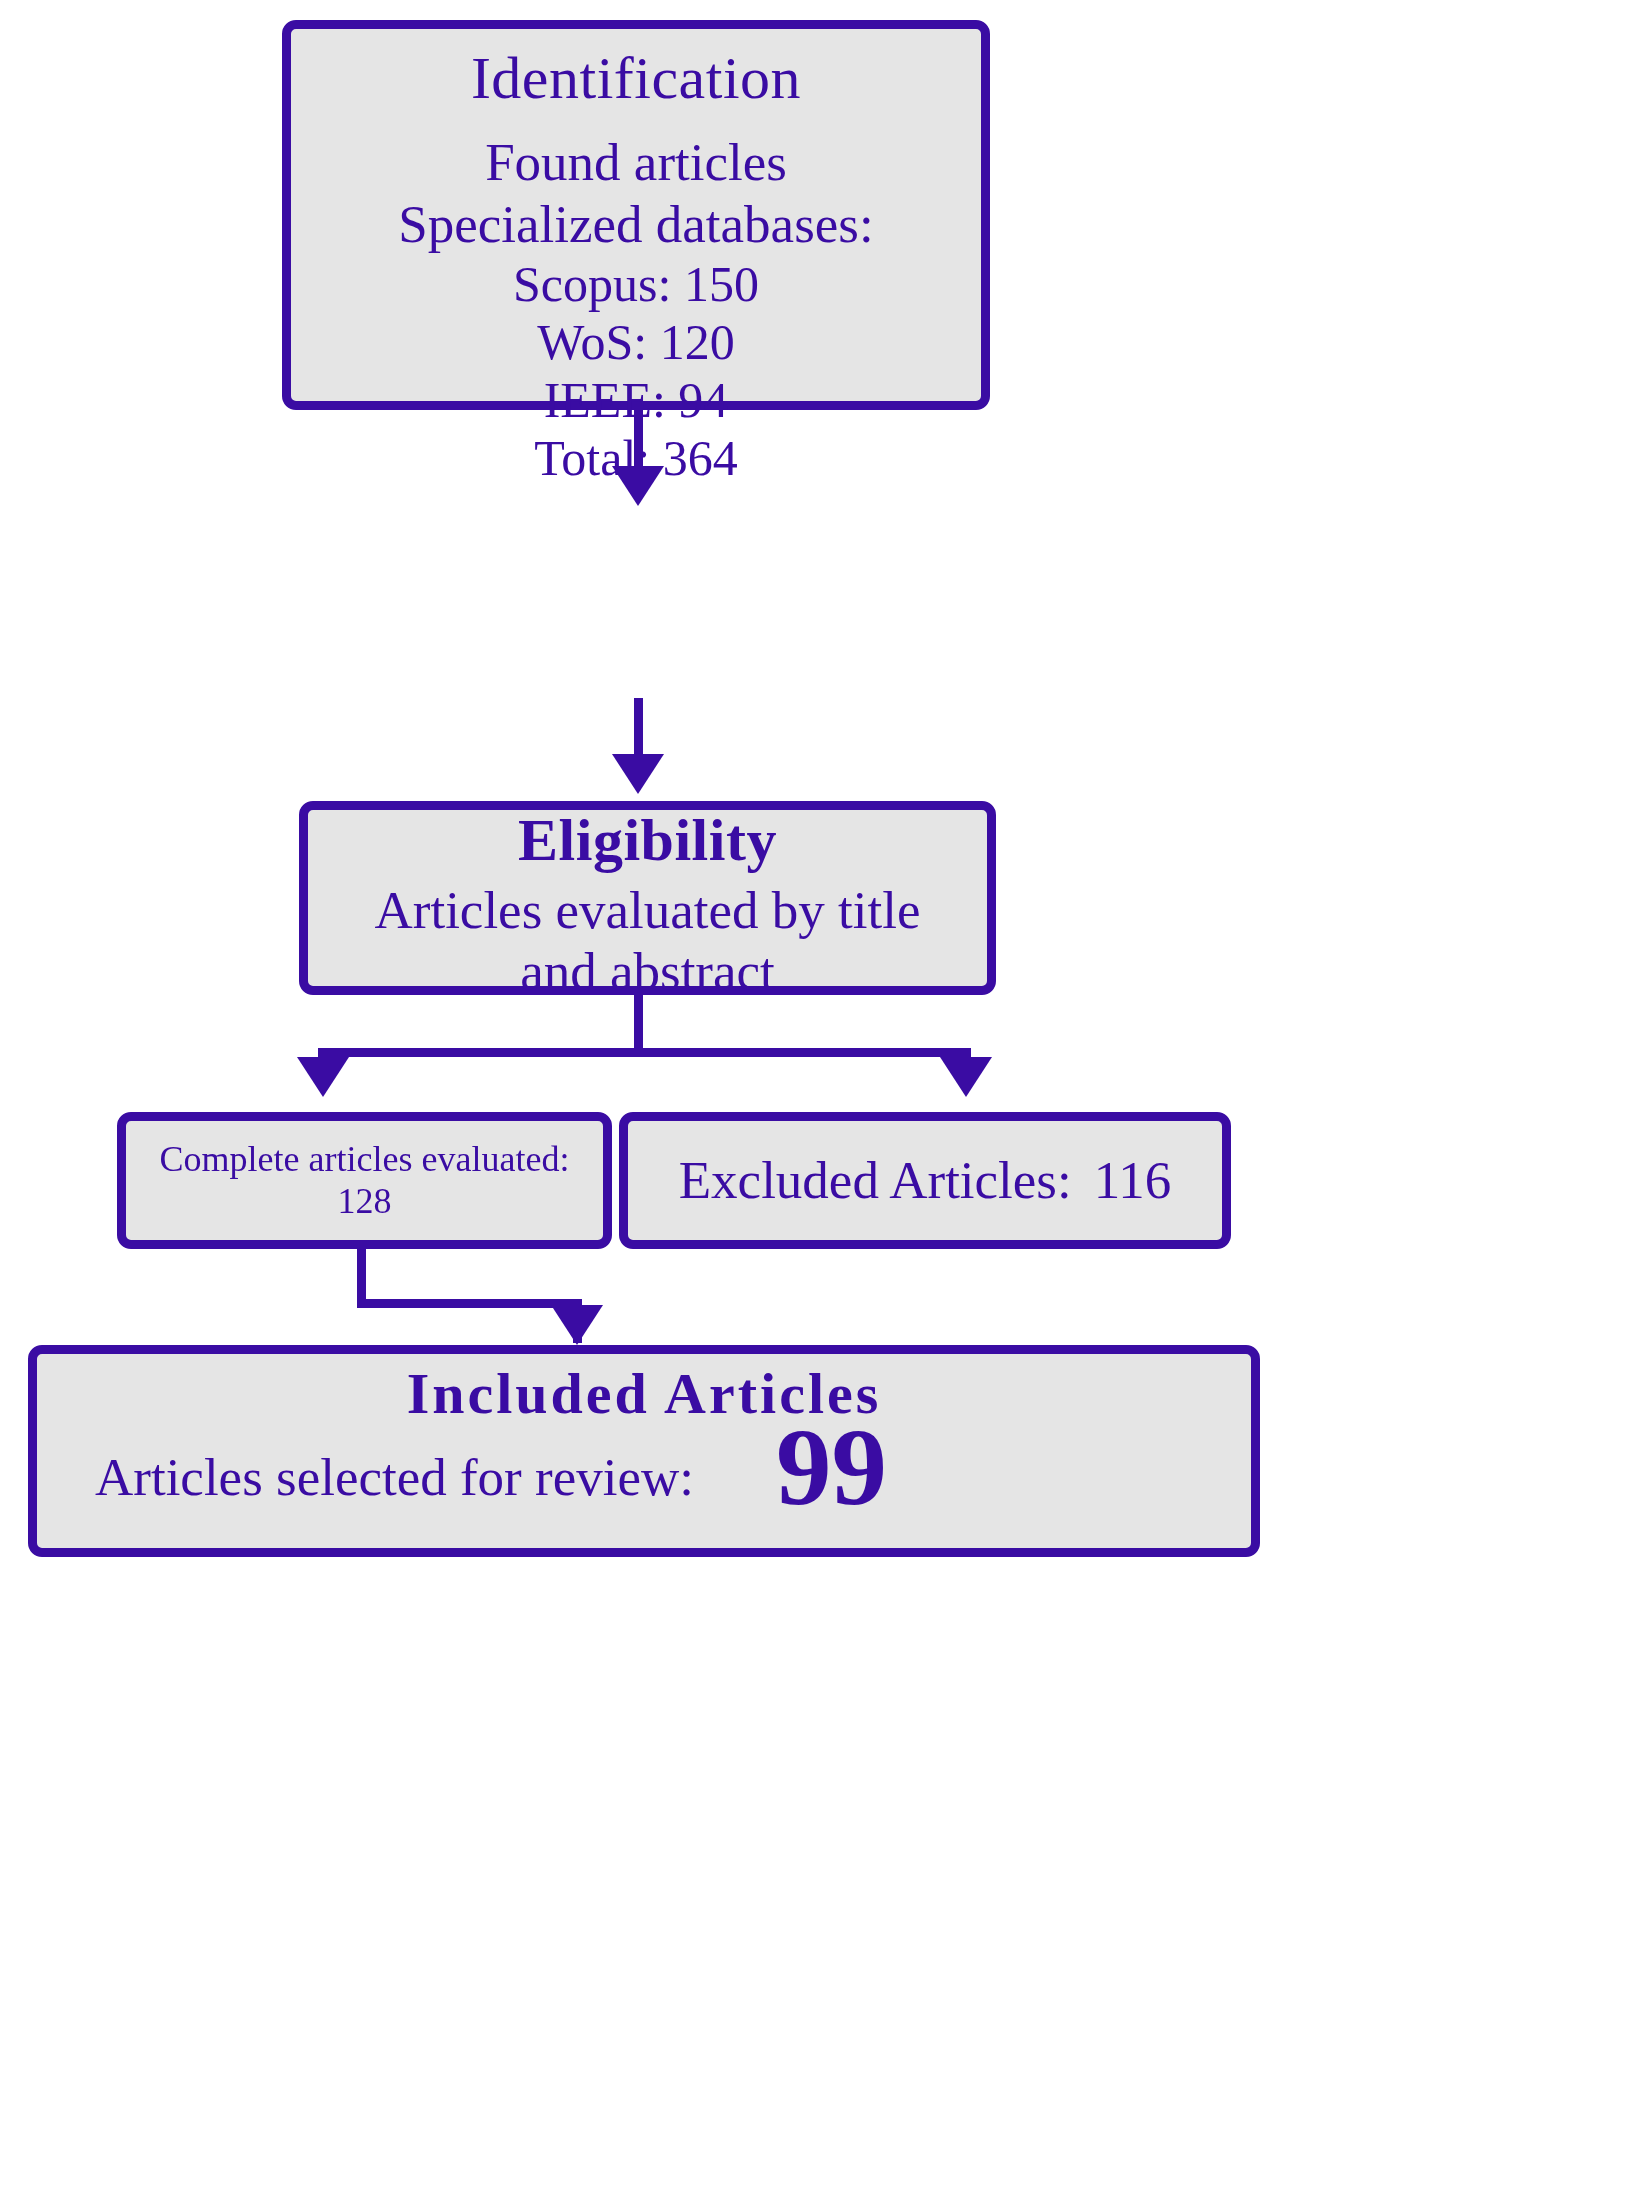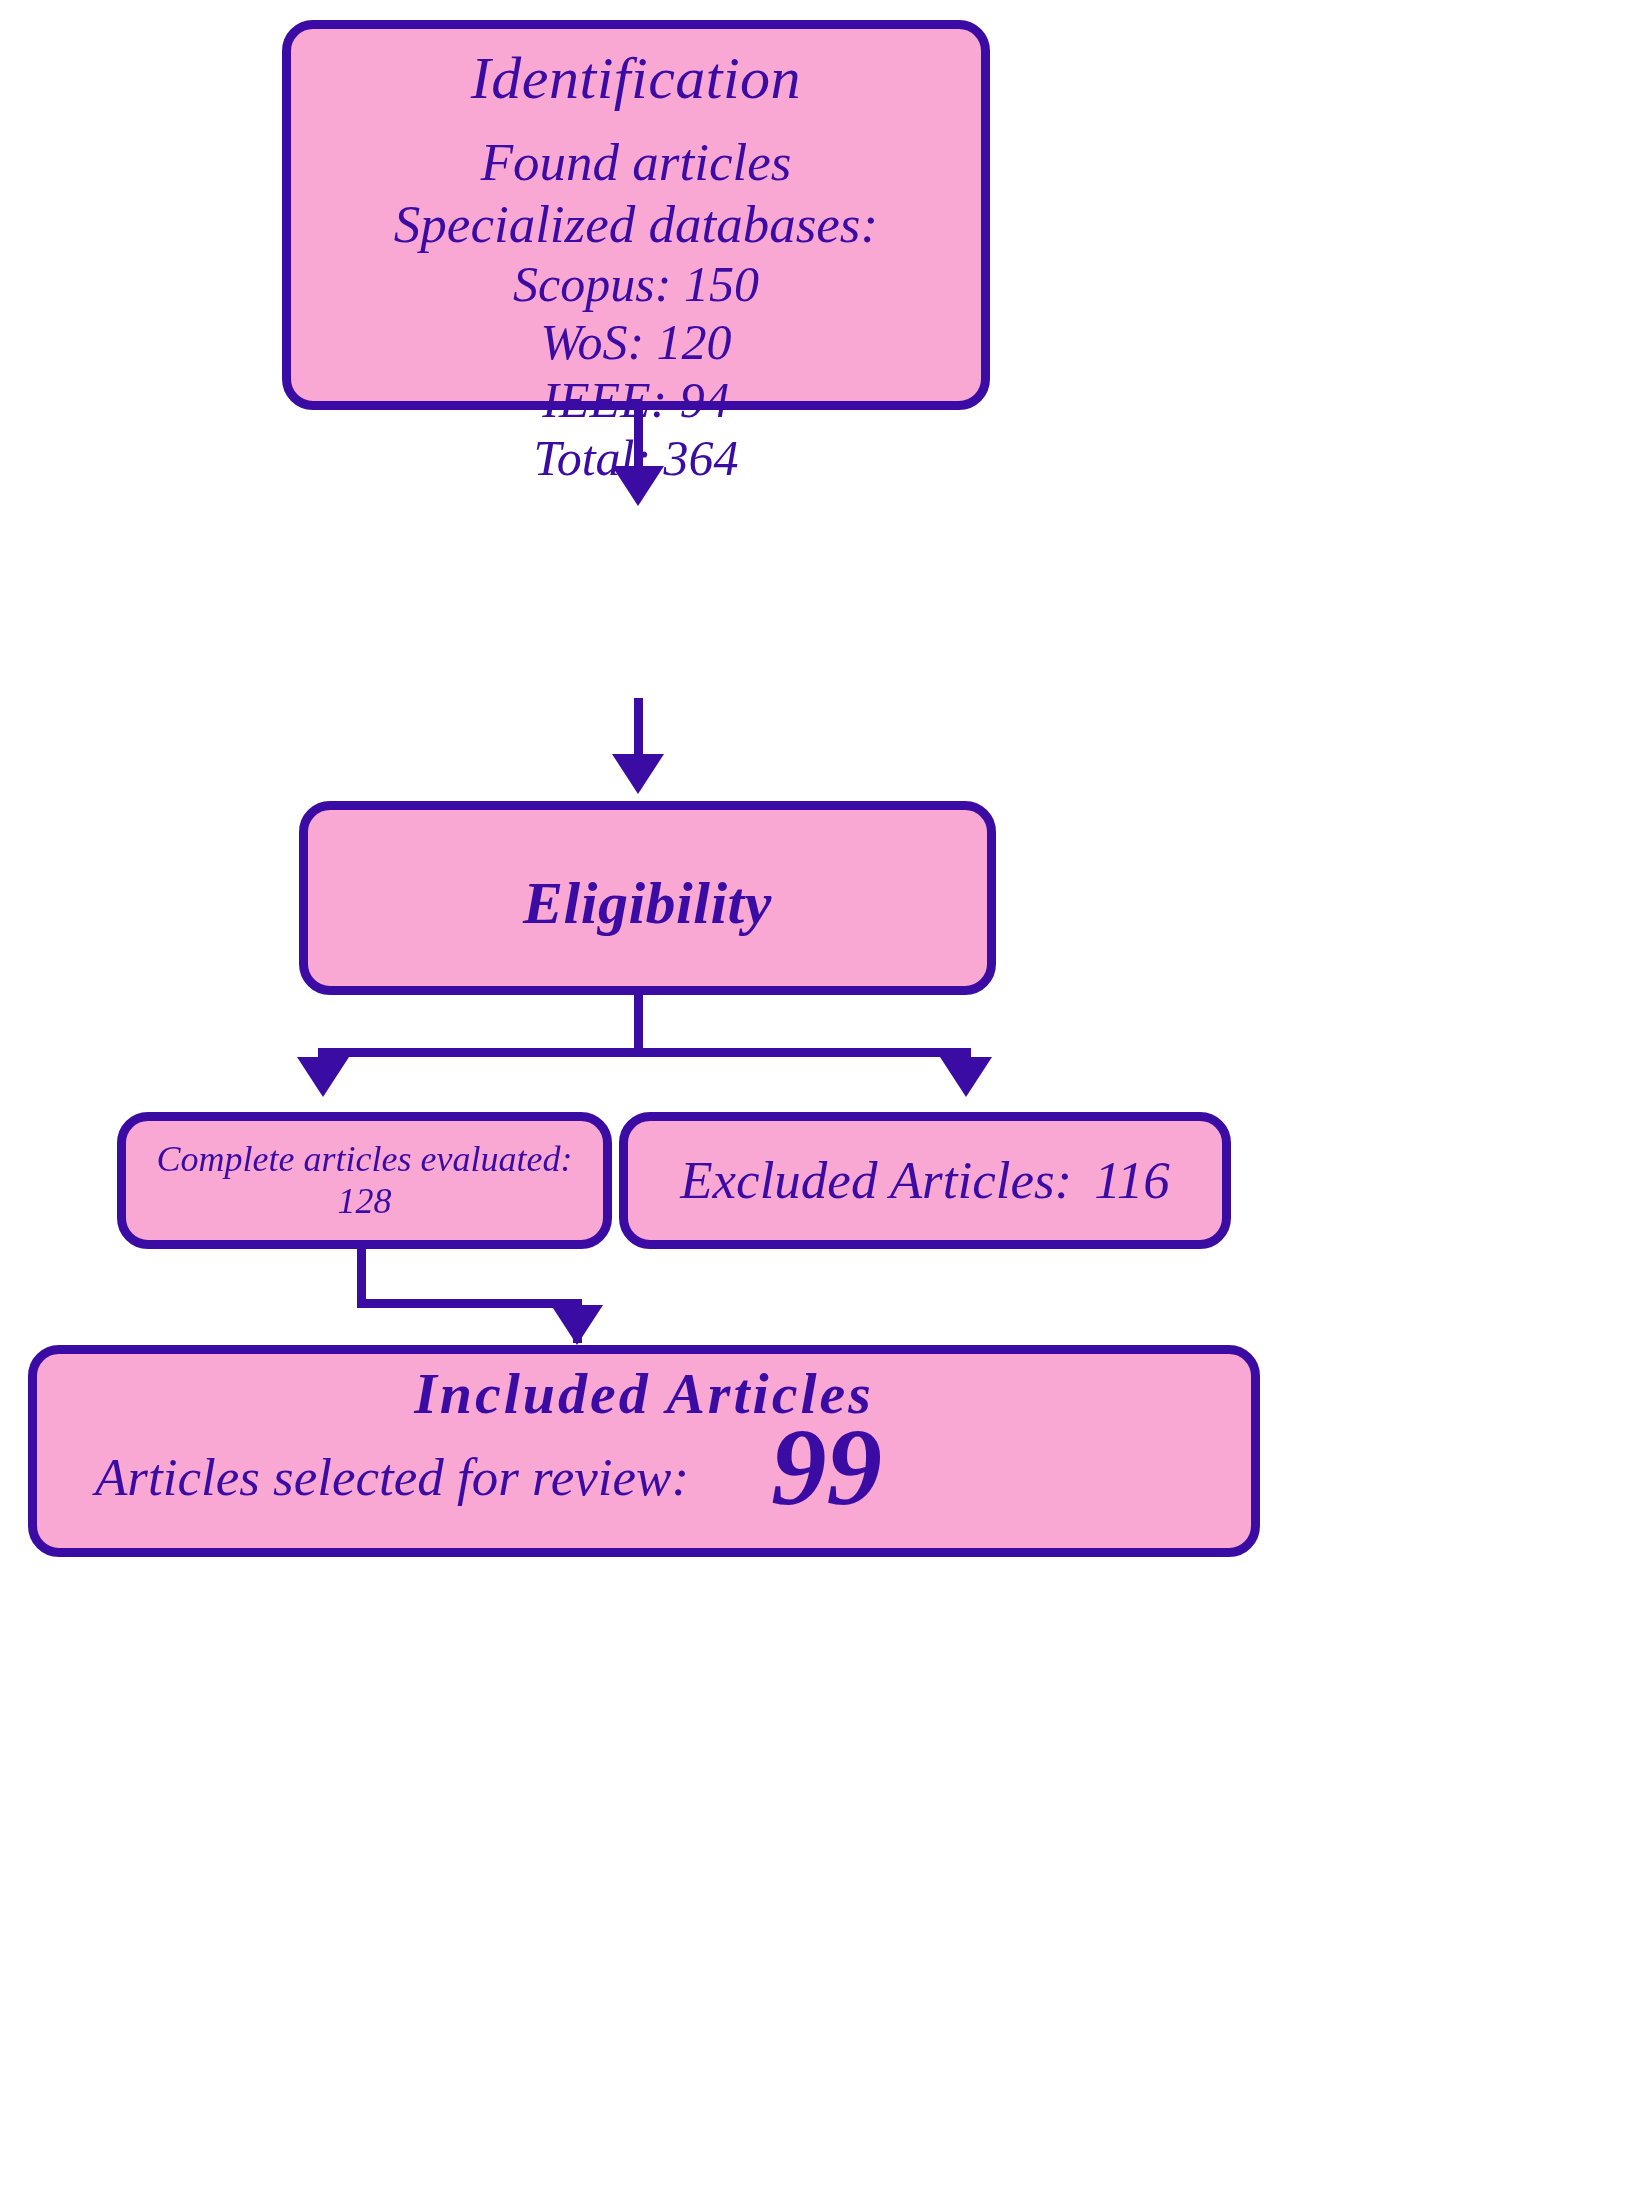"Identification" .box { background: #f9a8d4 -> #e5e5e5; border-radius: 31px -> 14px; font-style: italic -> none }
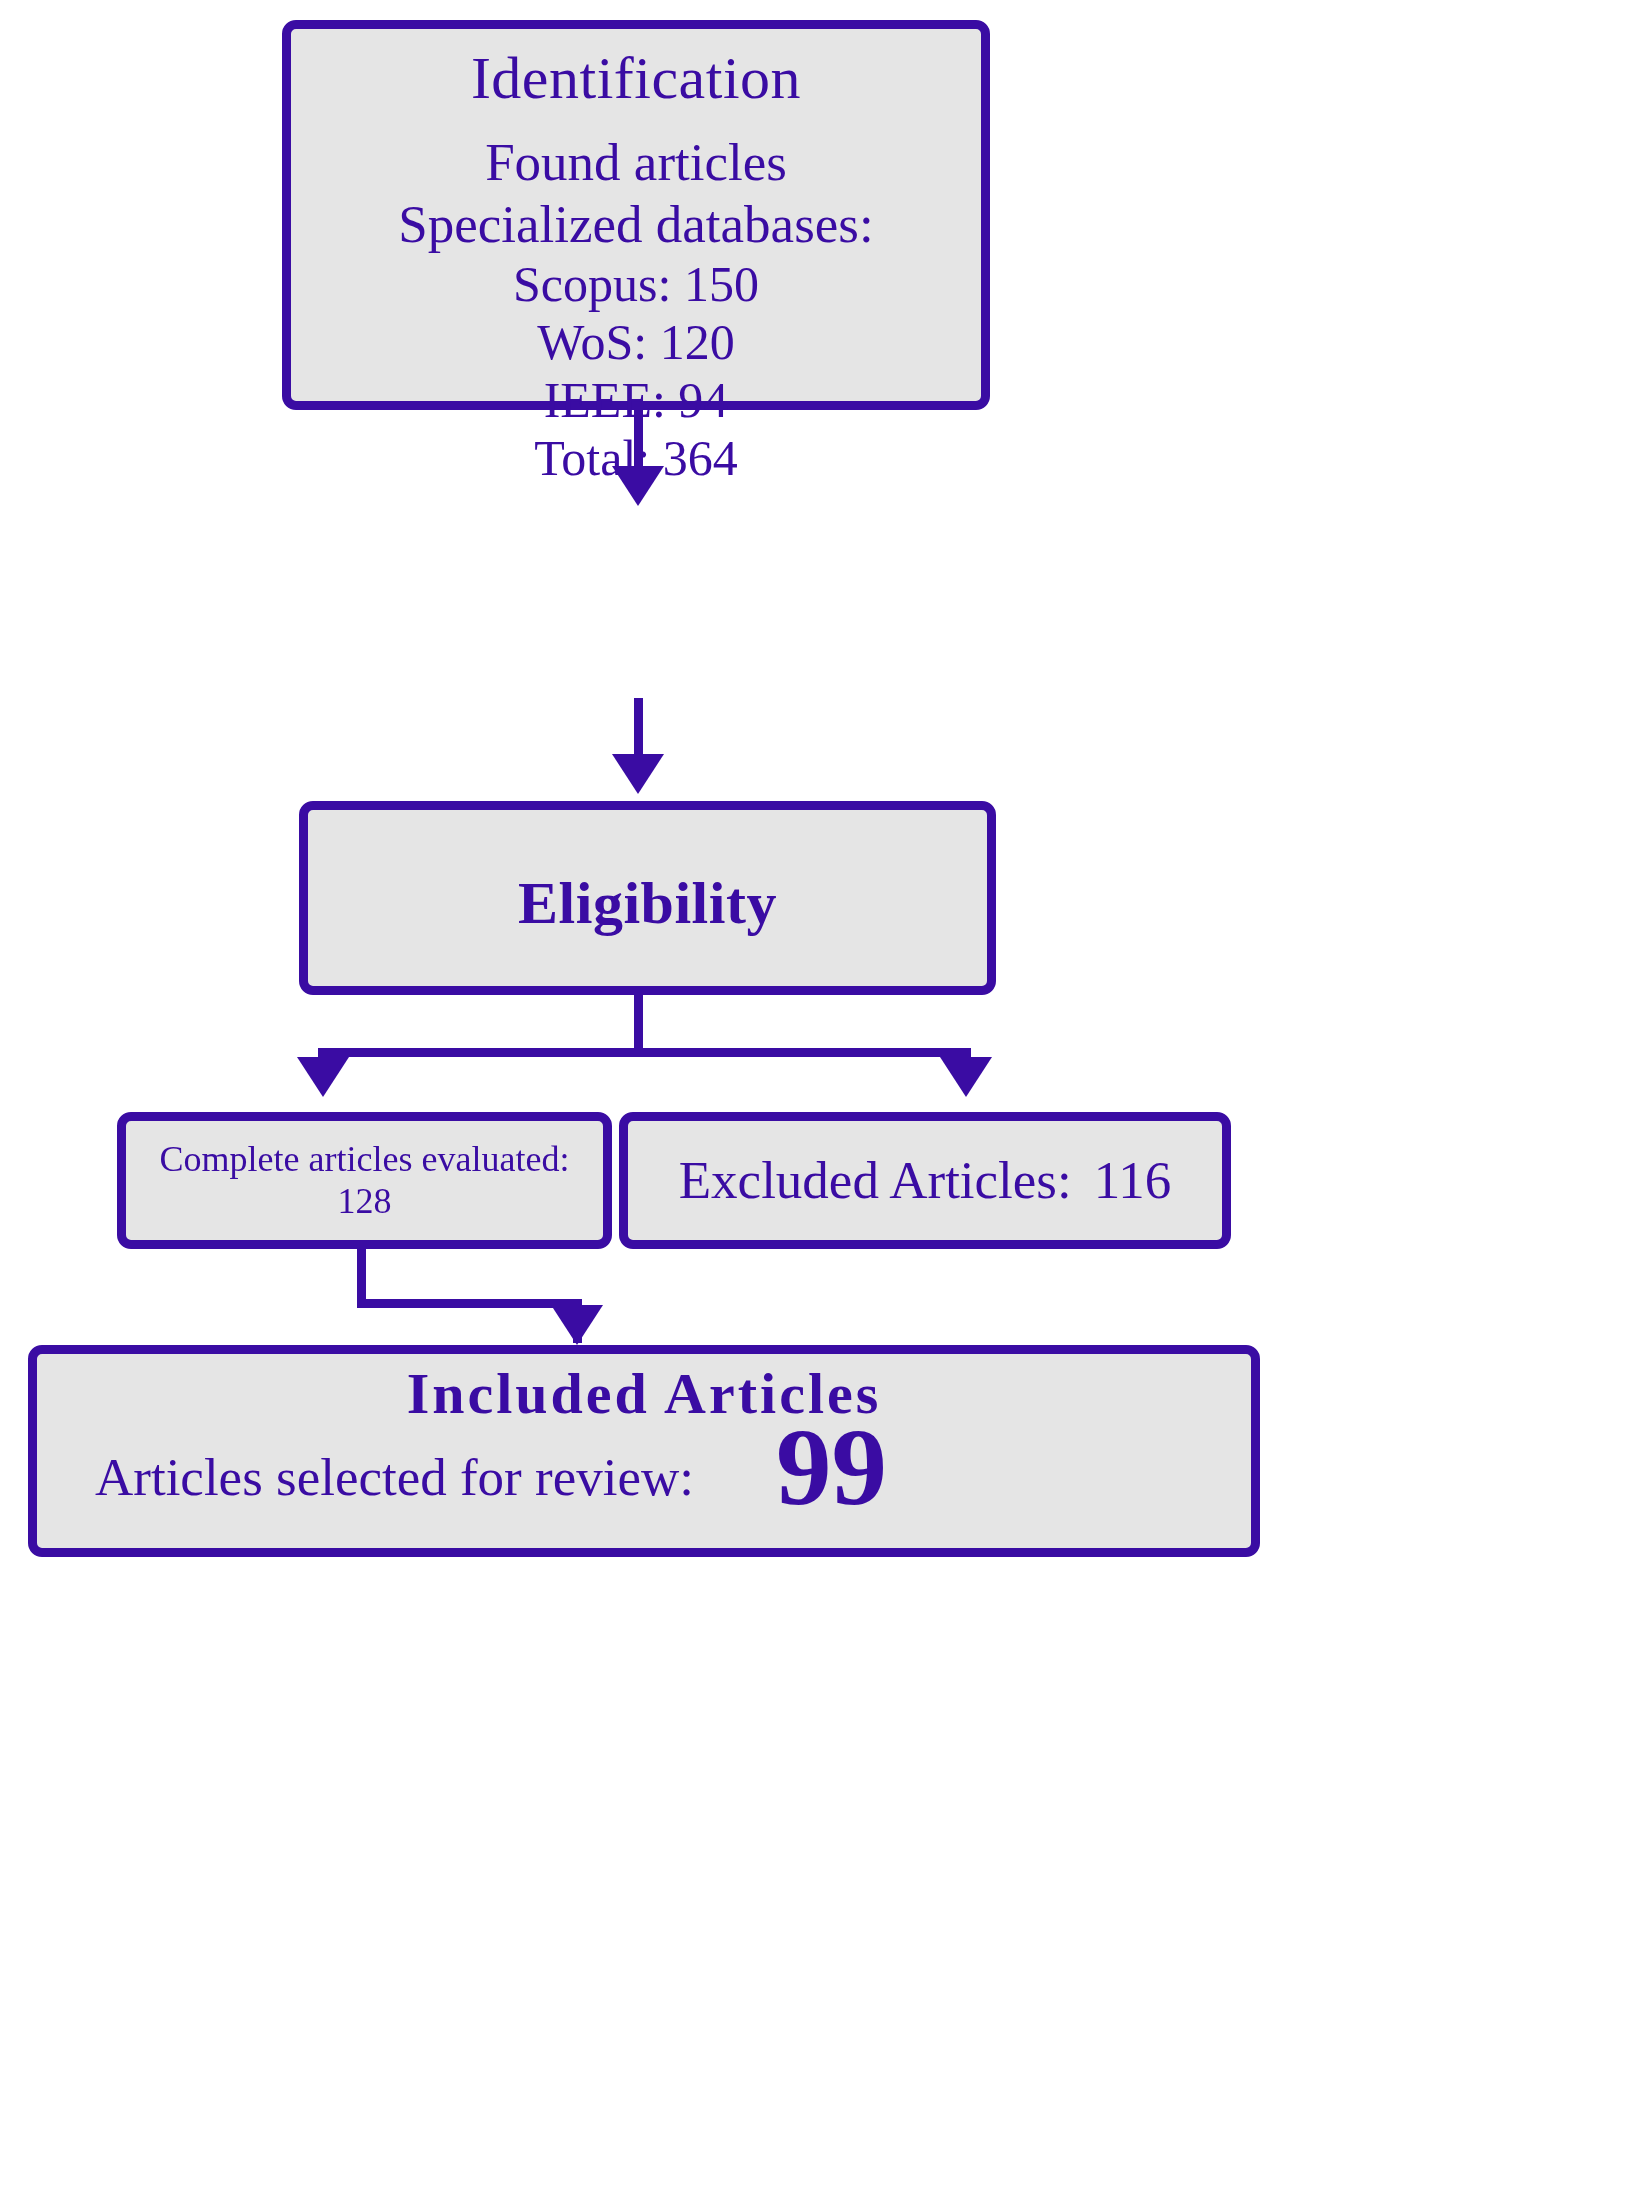"Articles evaluated by title and" div.body { html: none -> <div>Articles evaluated by title and abstract</div> }
